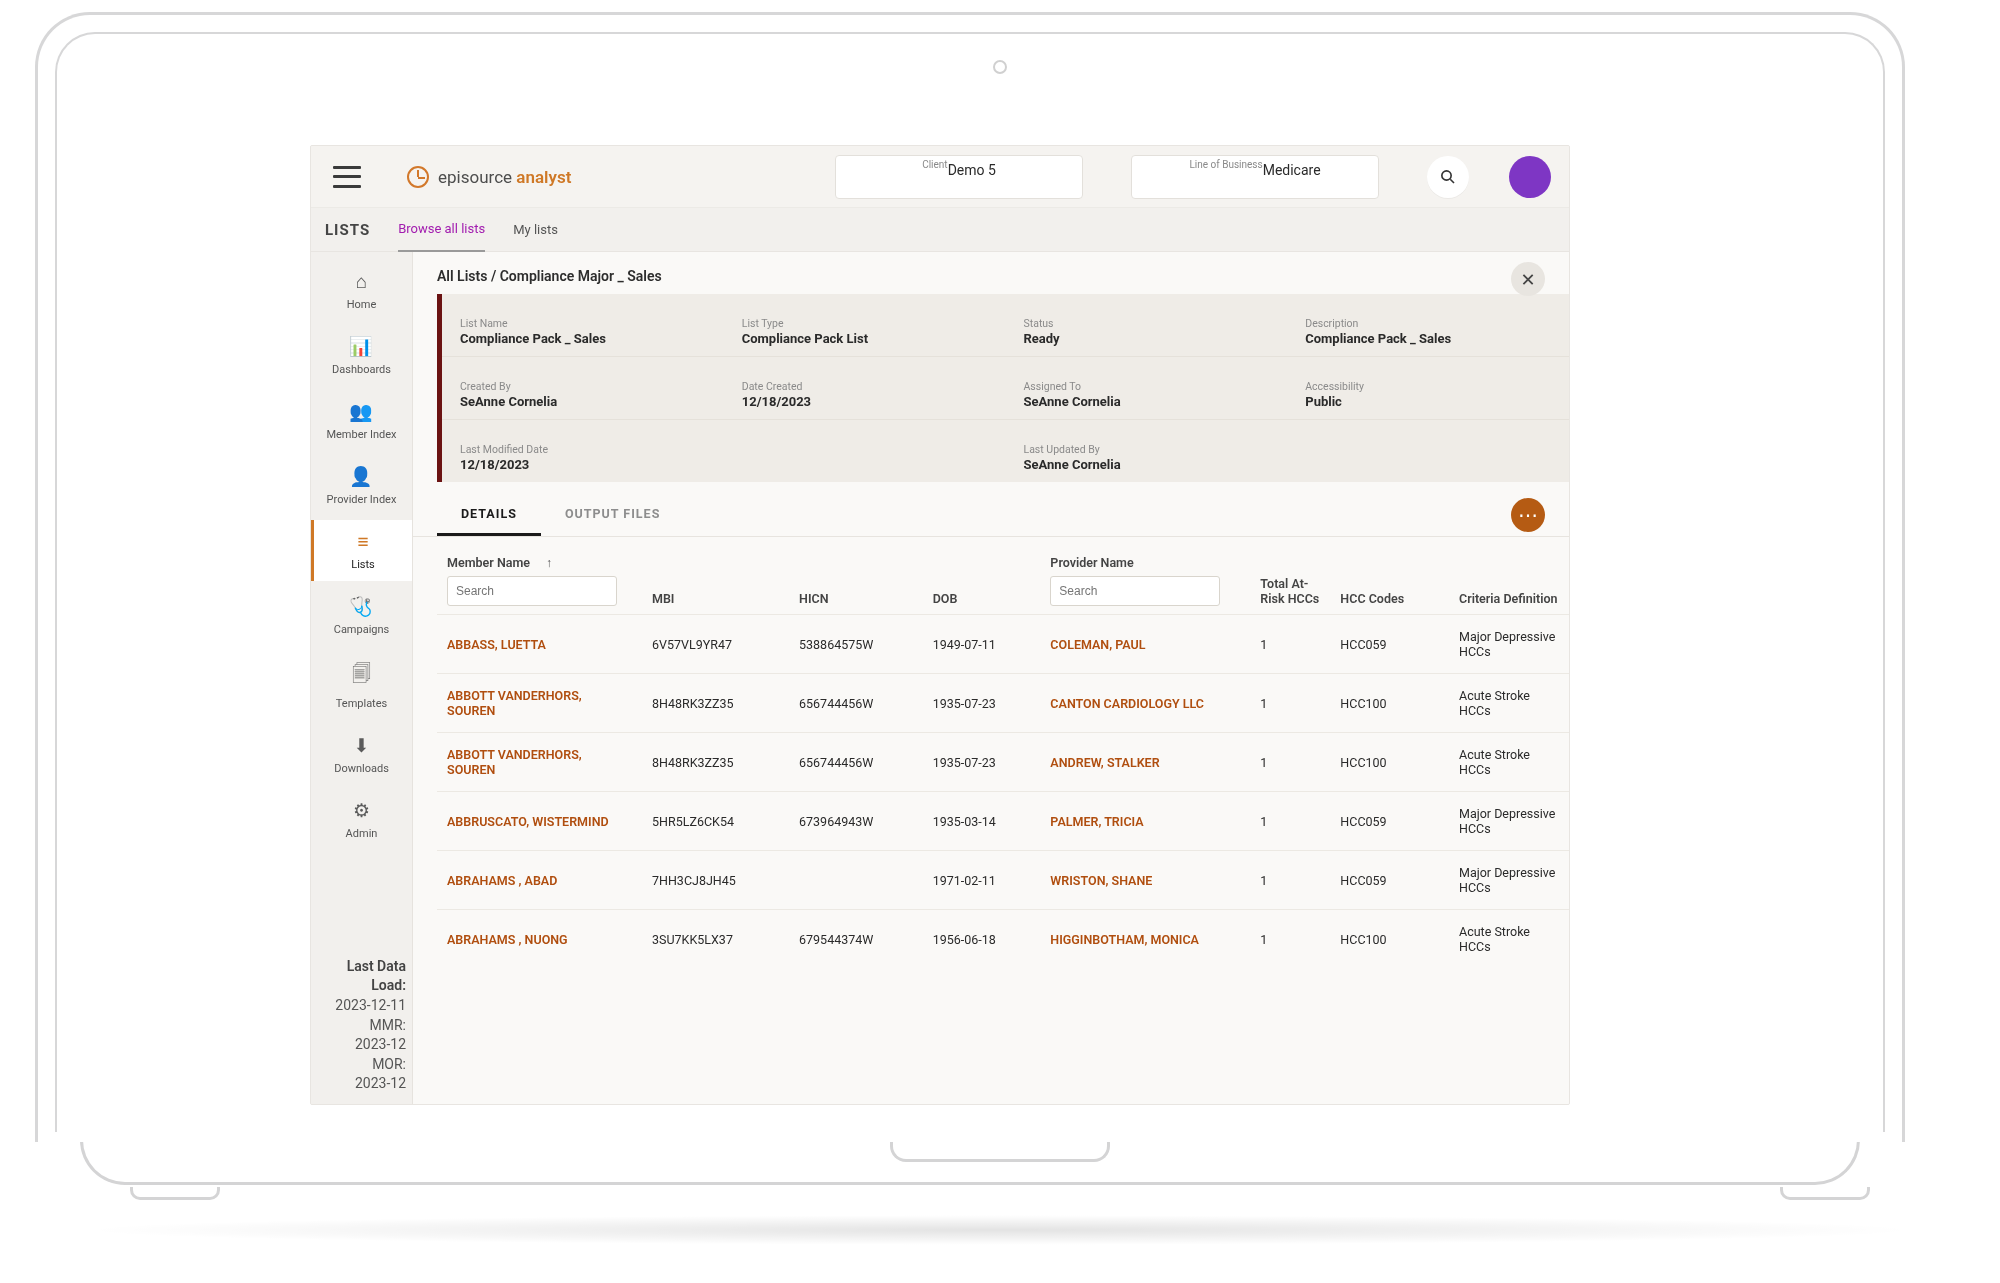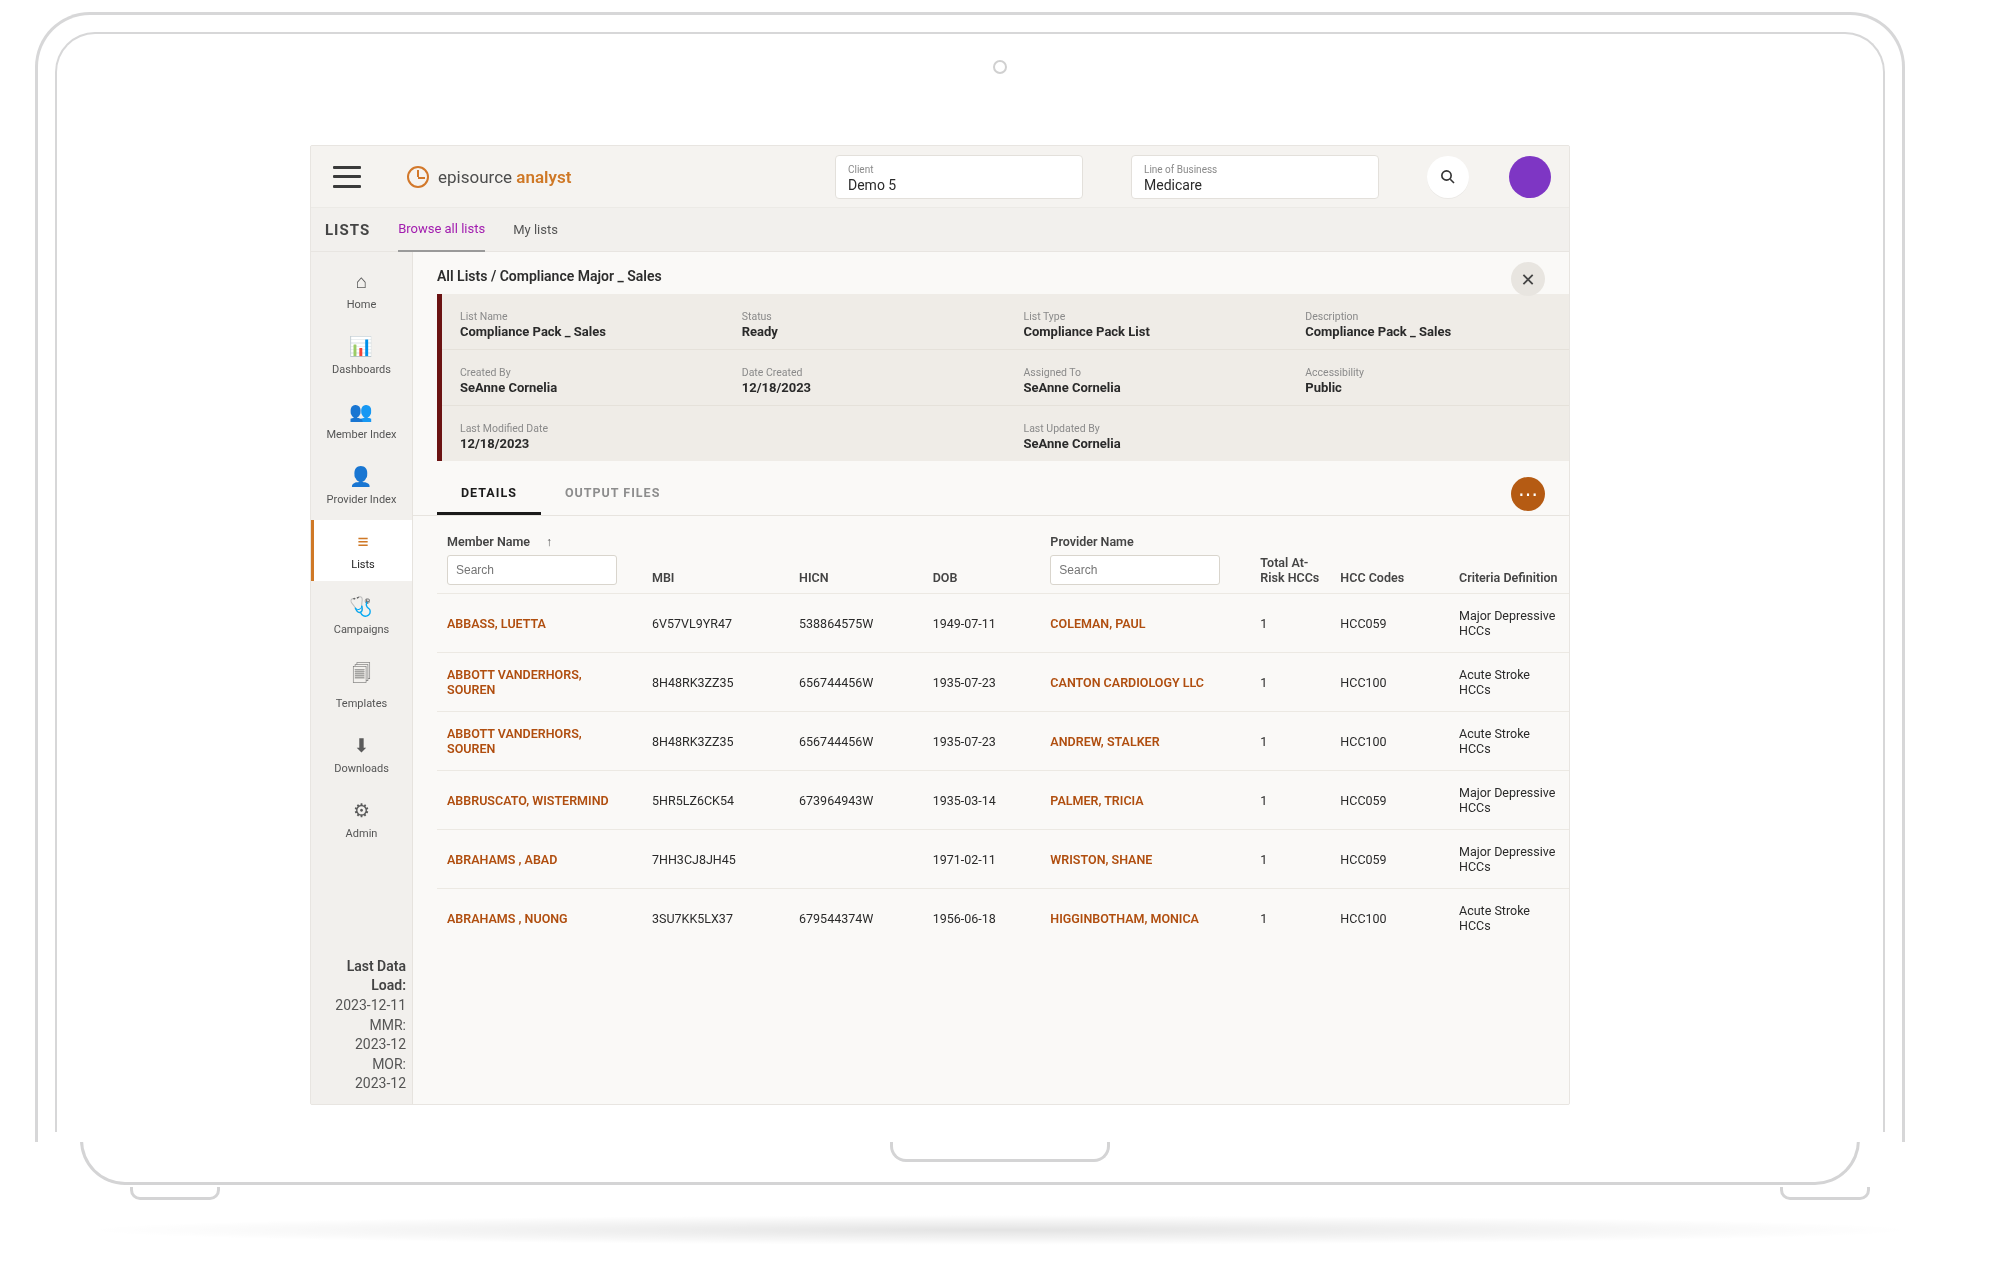"Client" .selectbox { flex-direction: column -> row }
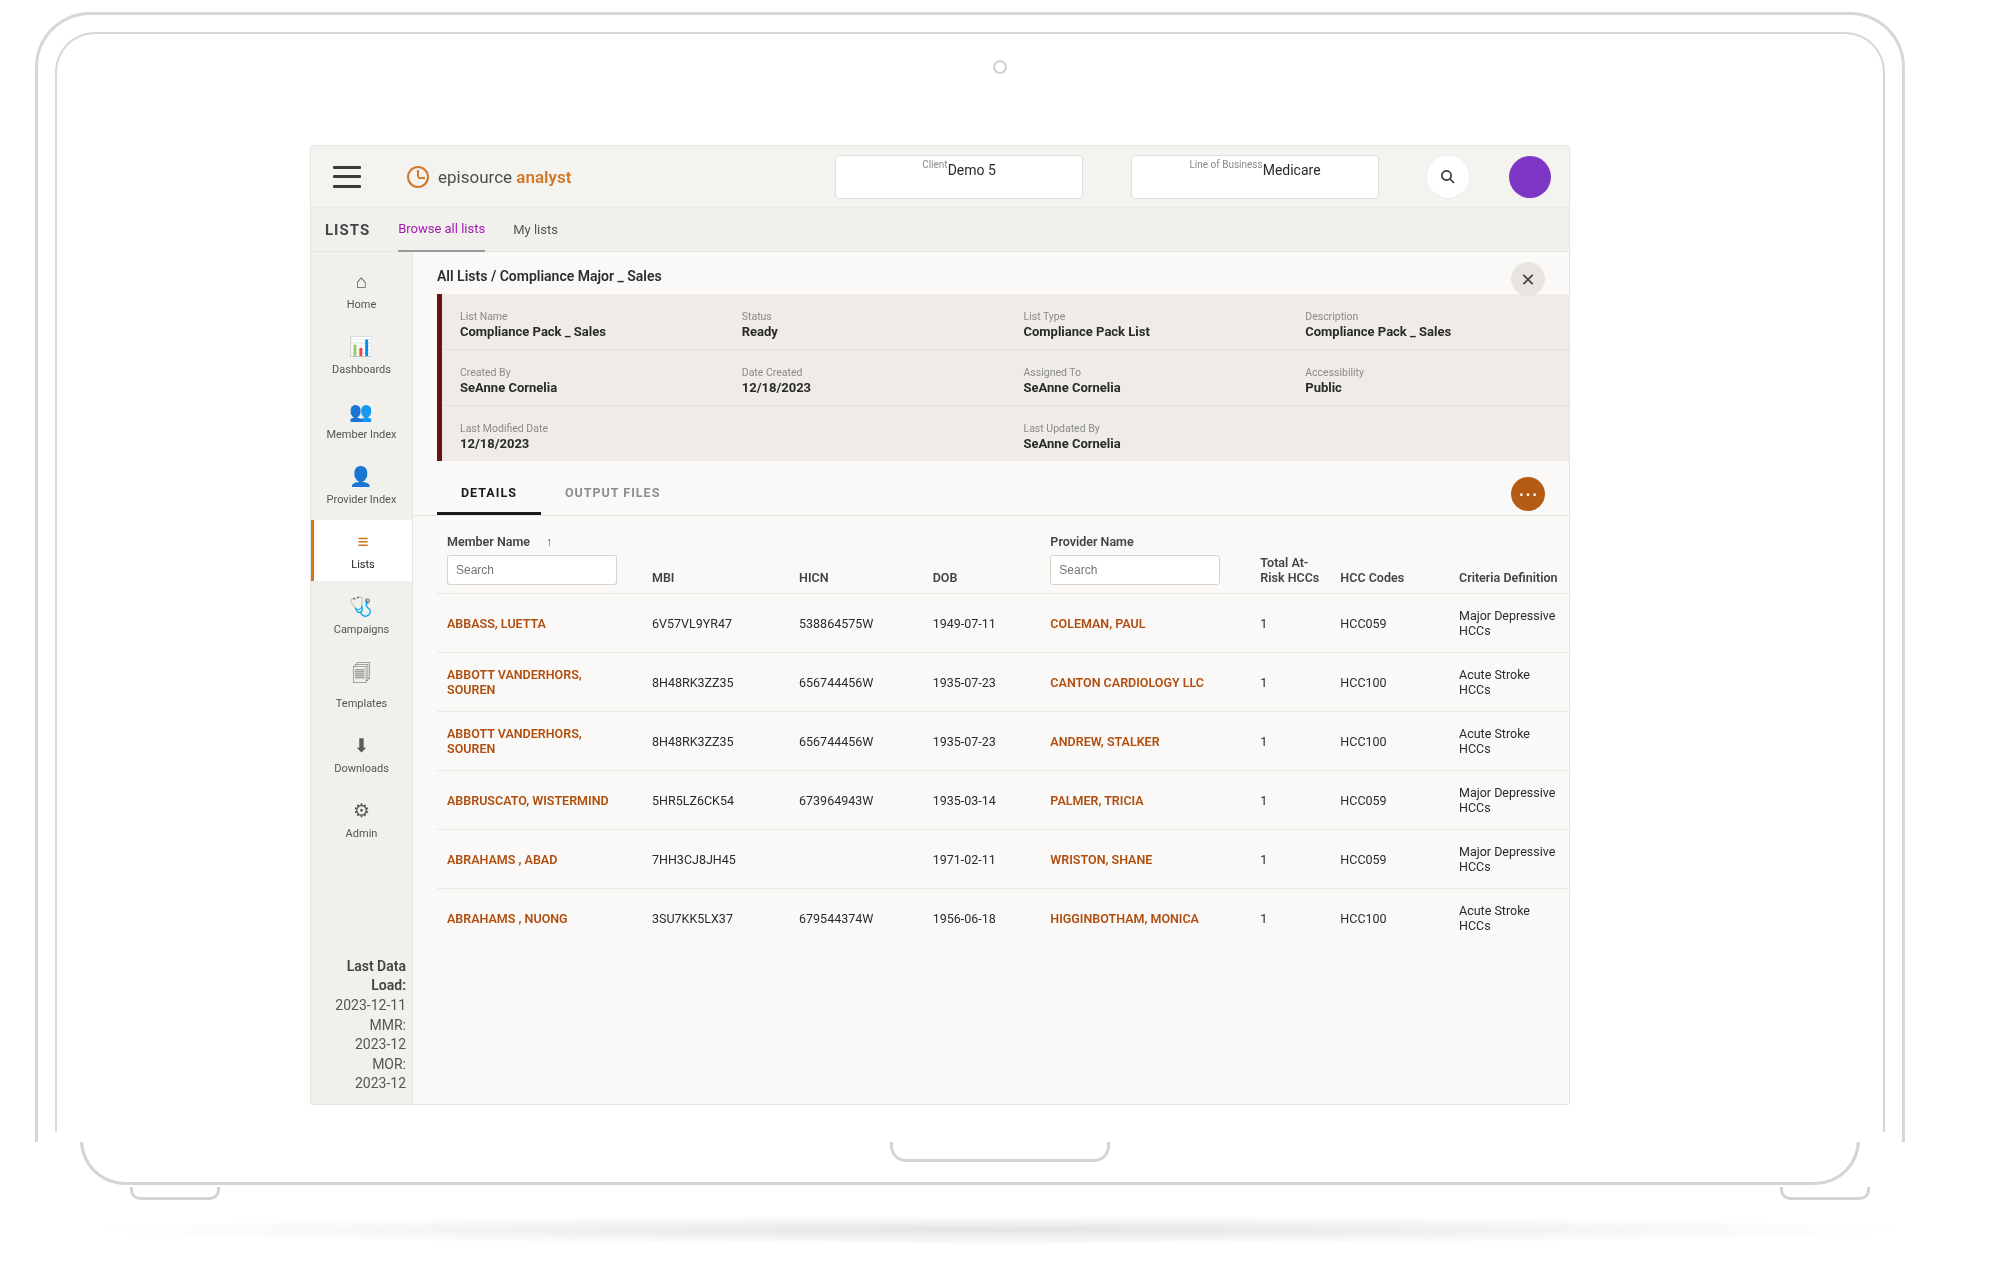"List Name" .metacell { padding: 16px 18px 10px -> 23px 18px 10px }
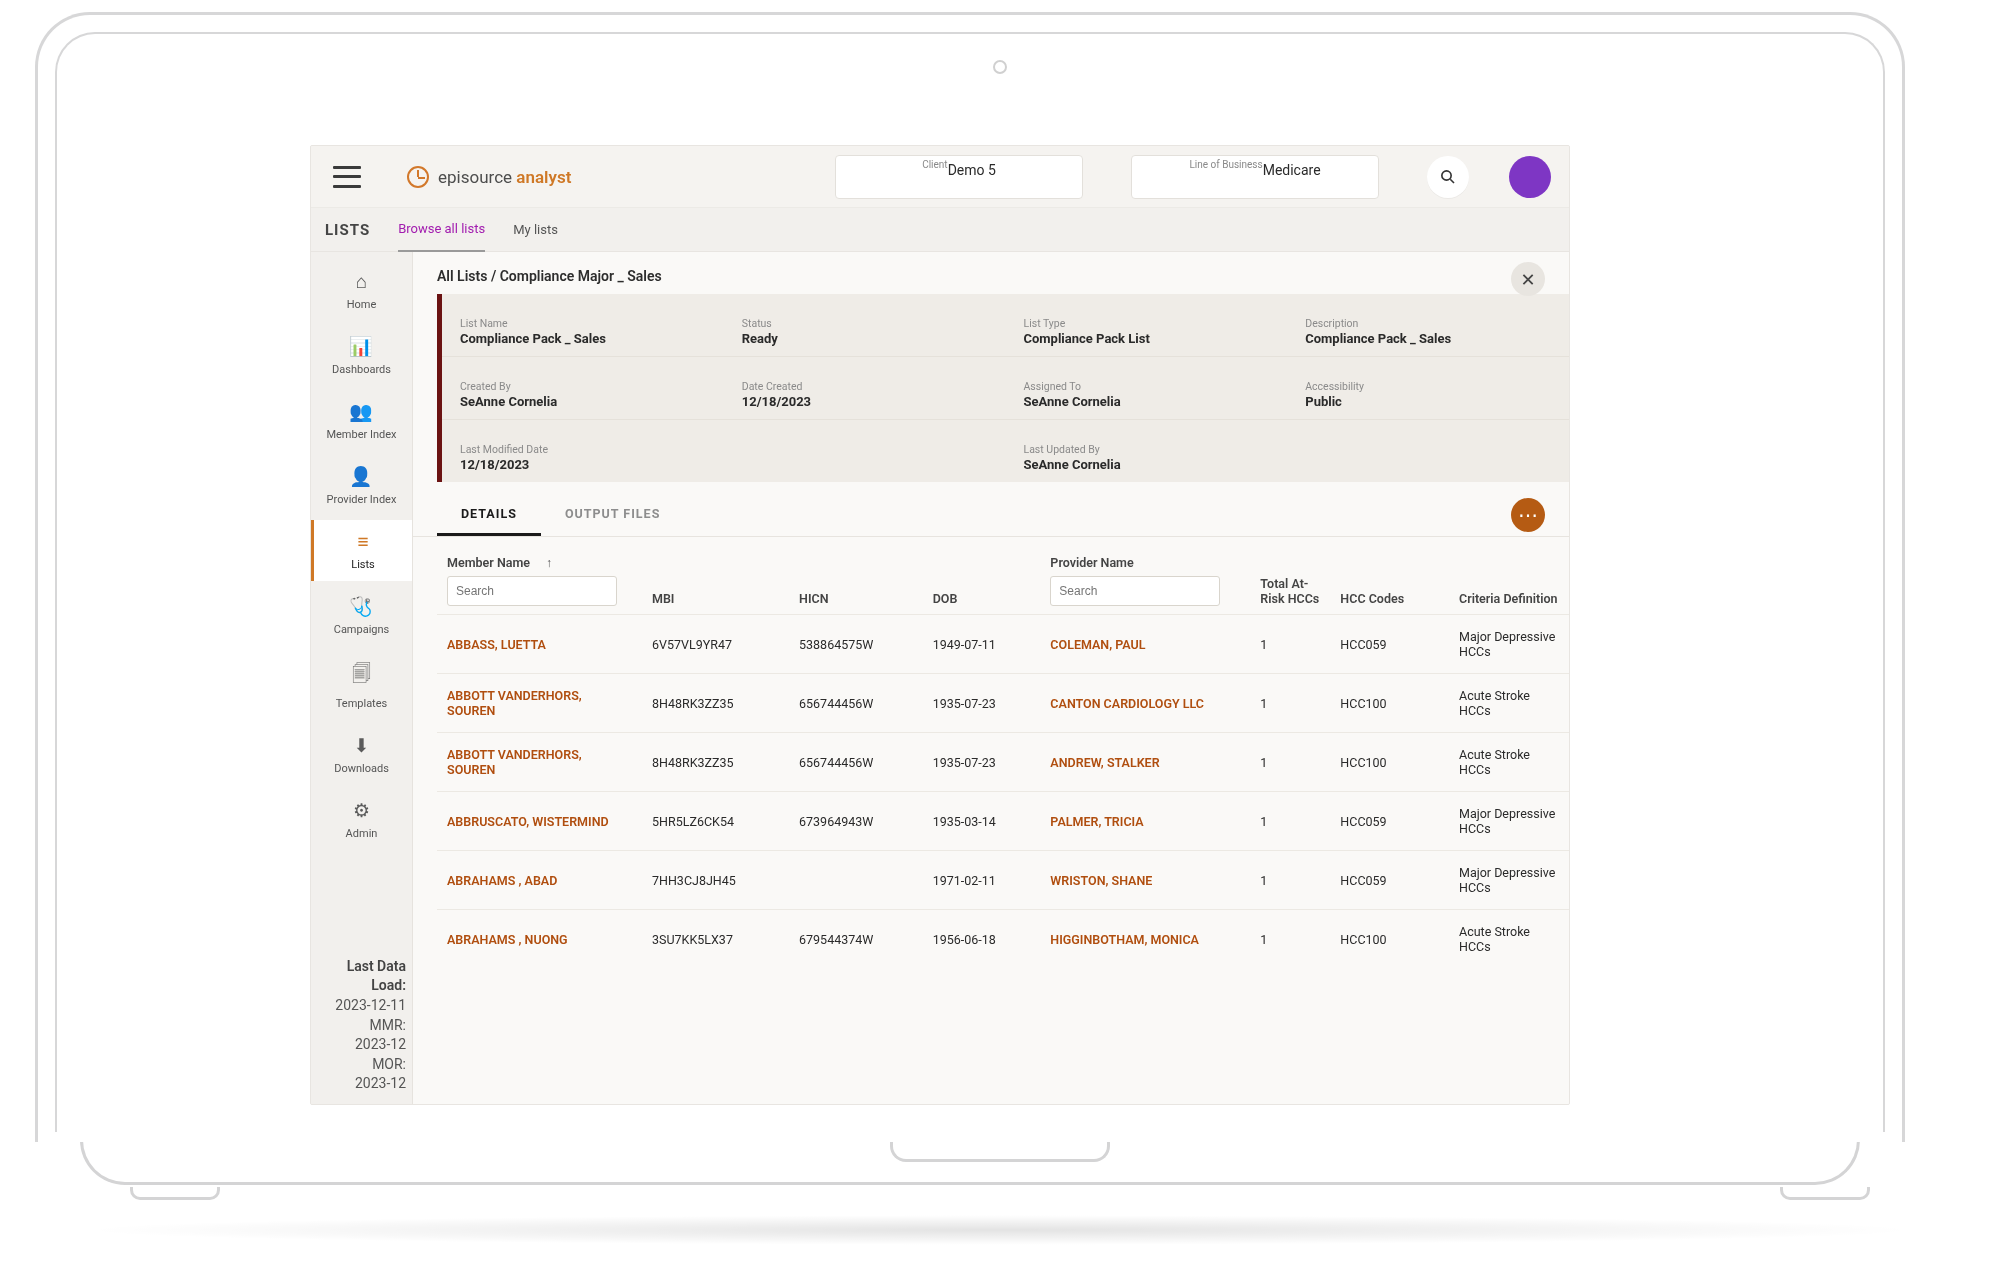"Status" div.metacell { order: before "List Type" -> after "List Type" }
